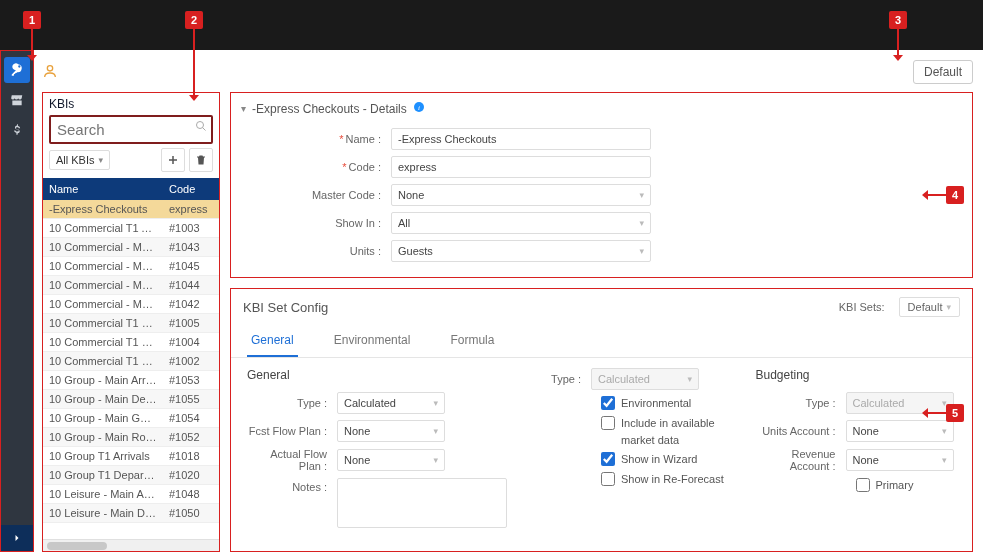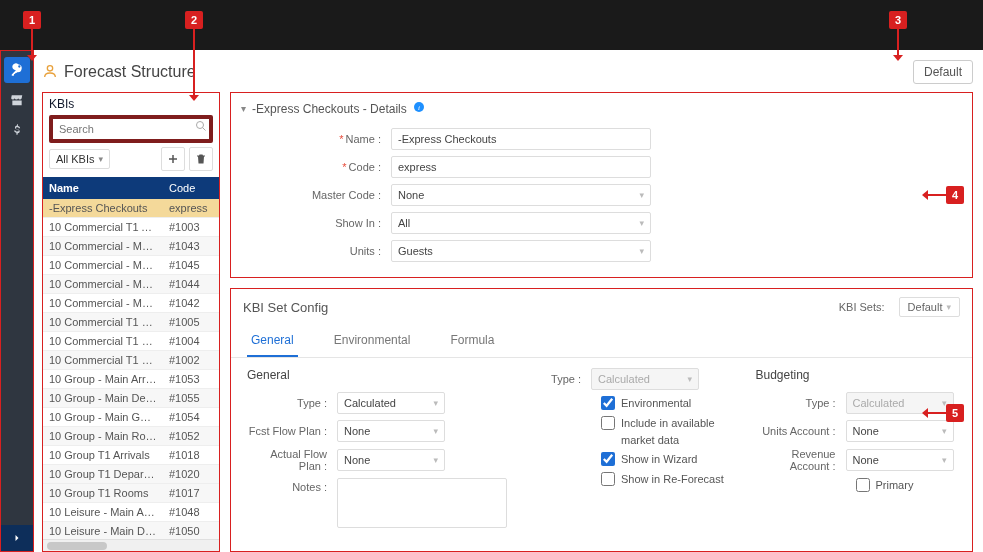"Forecast Structure" h1 { html: <h1>Forecast Structure</h1> -> none }
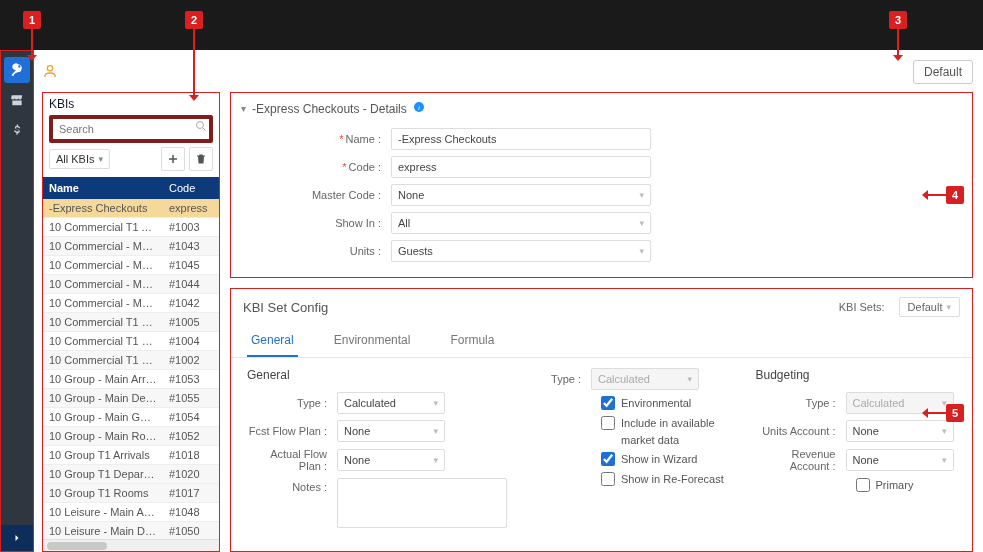"Search" .kbi-panel .search-row input { border: 4px solid #7f1d1d -> 2px solid #7f1d1d; font-size: 11px -> 15px }
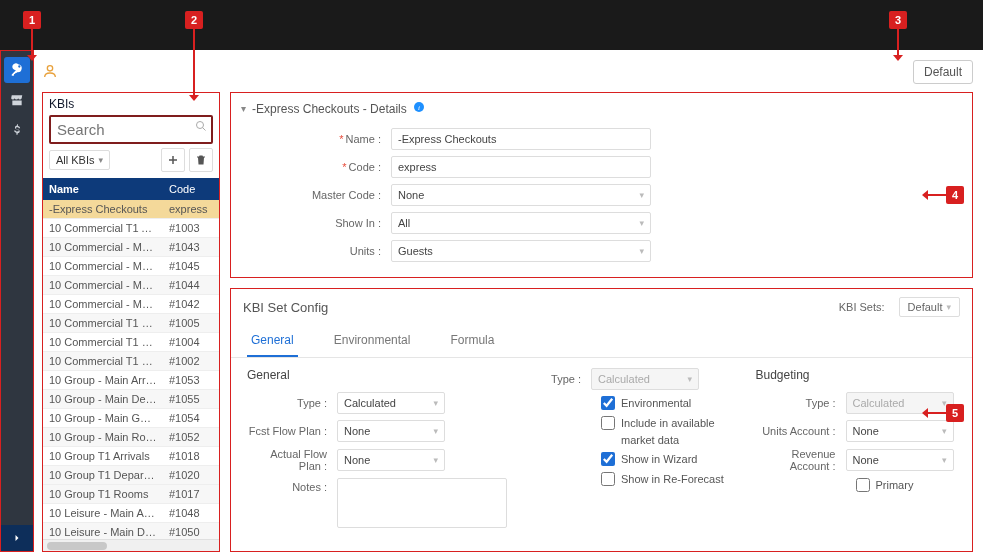"Name" .kbi-table thead th:first-child { font-weight: bold -> none }
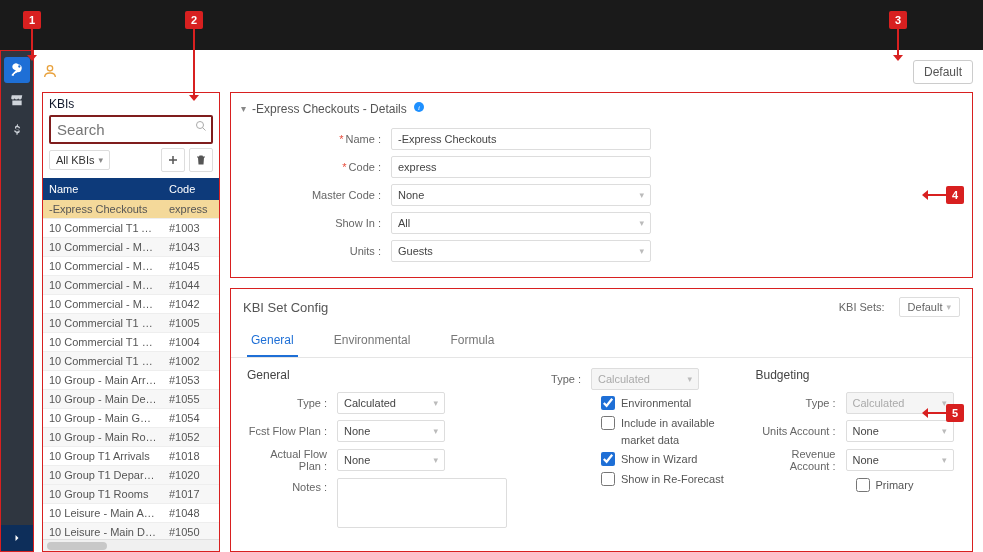"10 Group T1 Rooms" tr.alt { html: <tr> <td>10 Group T1 Rooms</td> <td>#1017</td> </tr> -> none }
